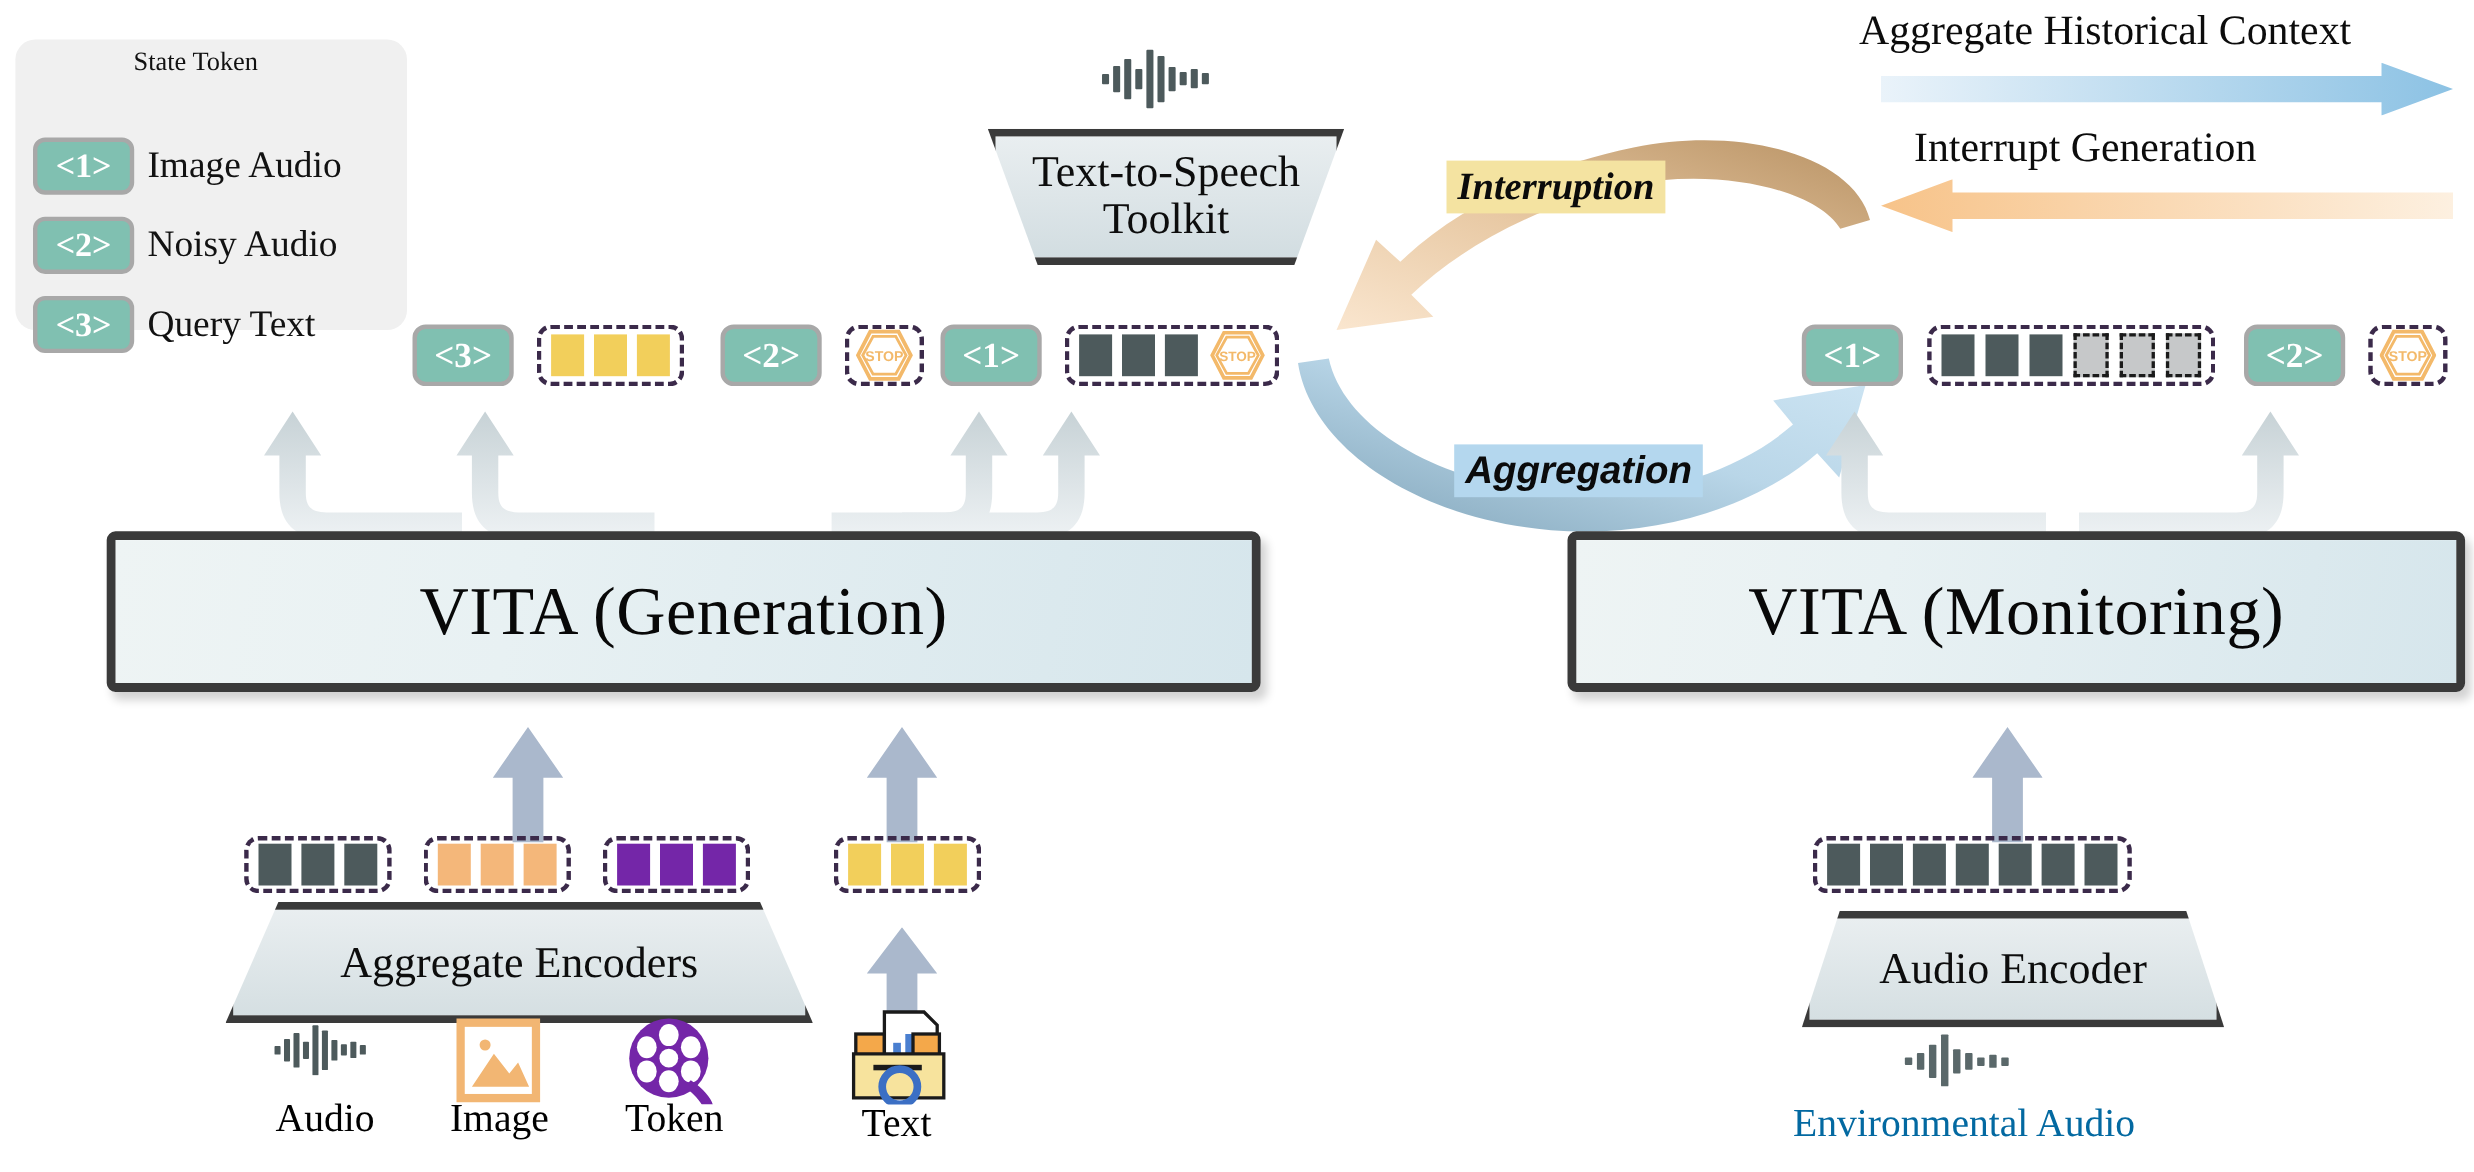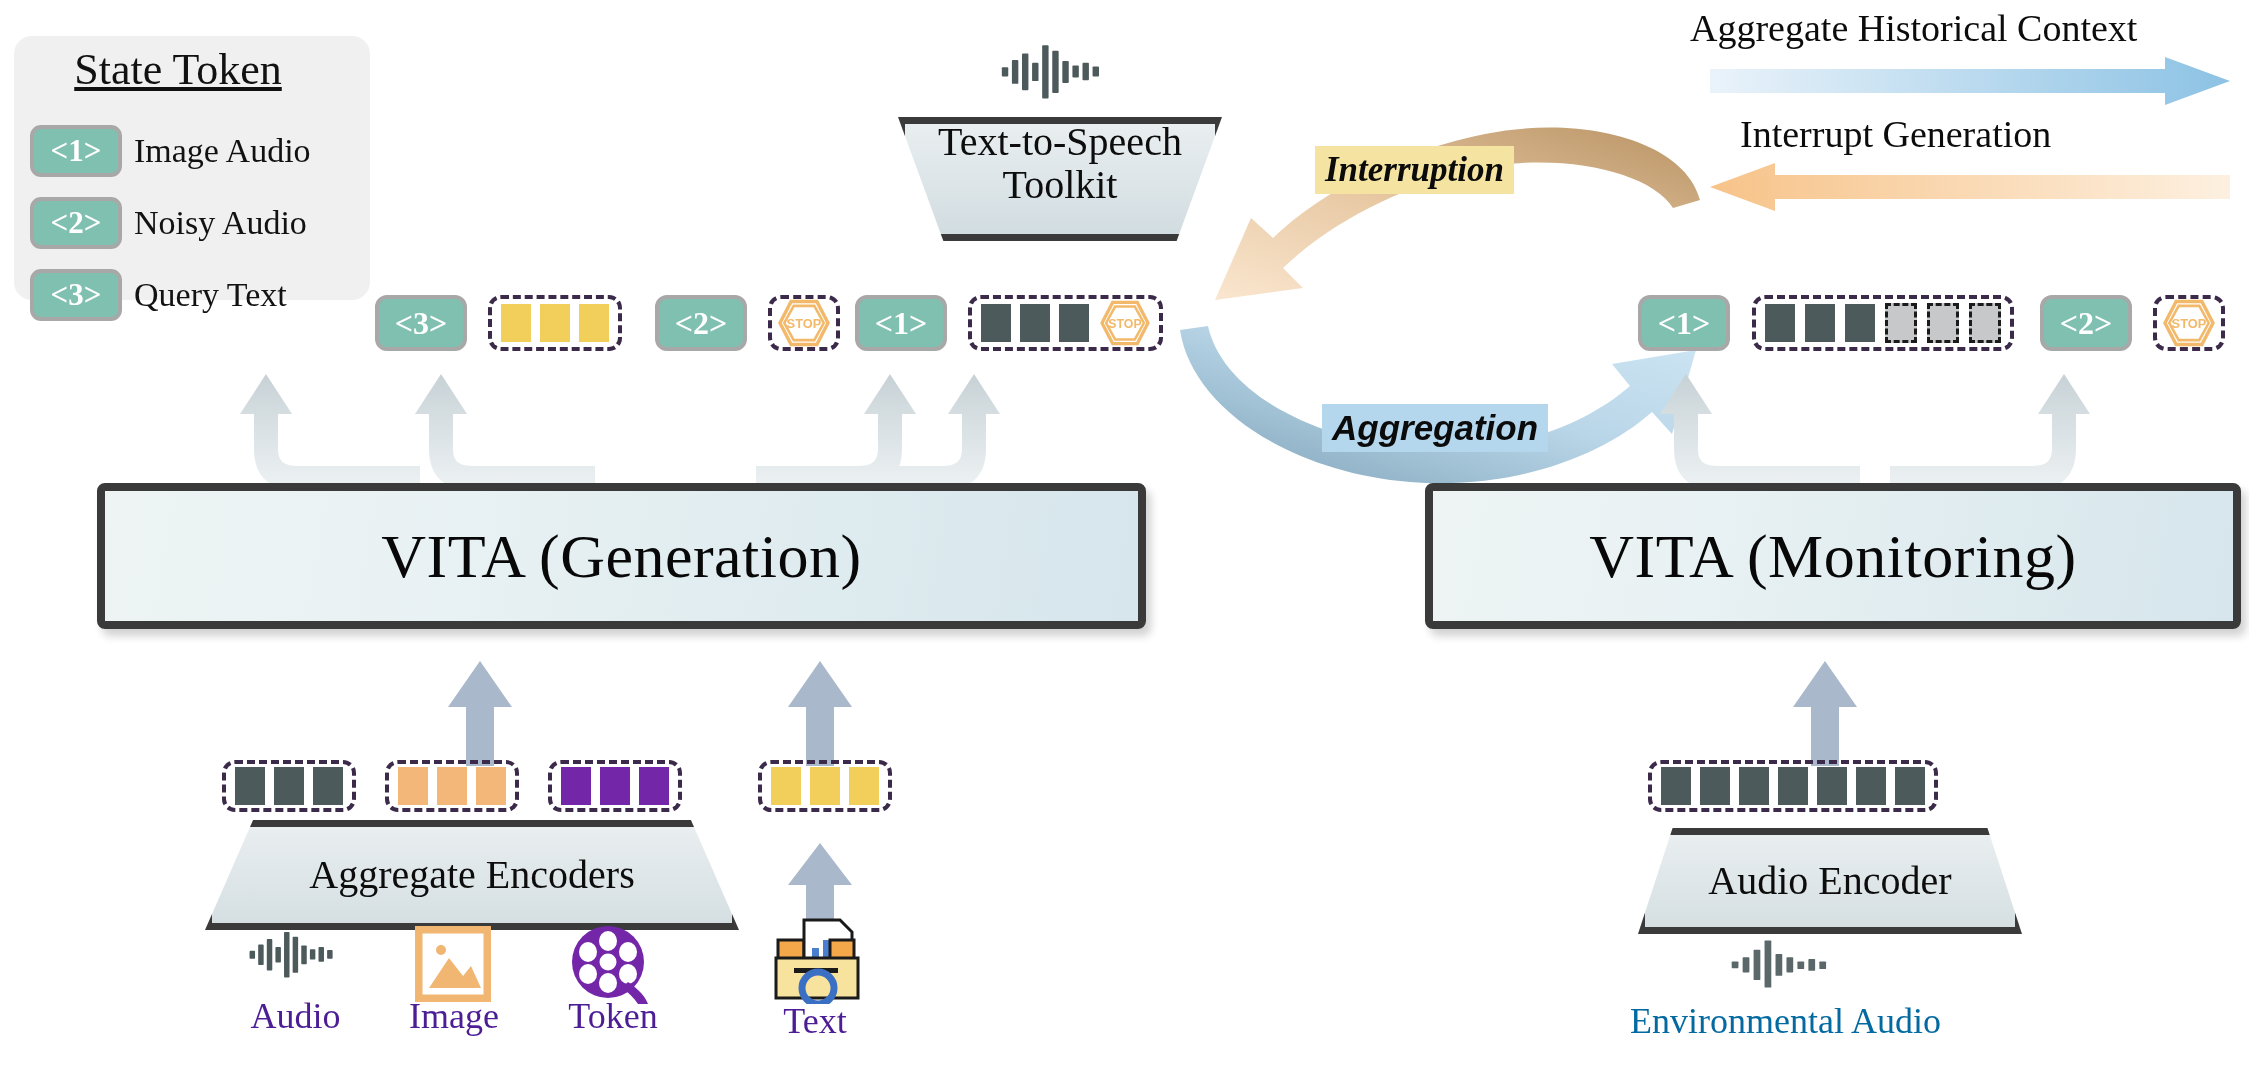"State Token" #legend-title { font-size: 44px -> 24px; text-decoration: underline -> none }
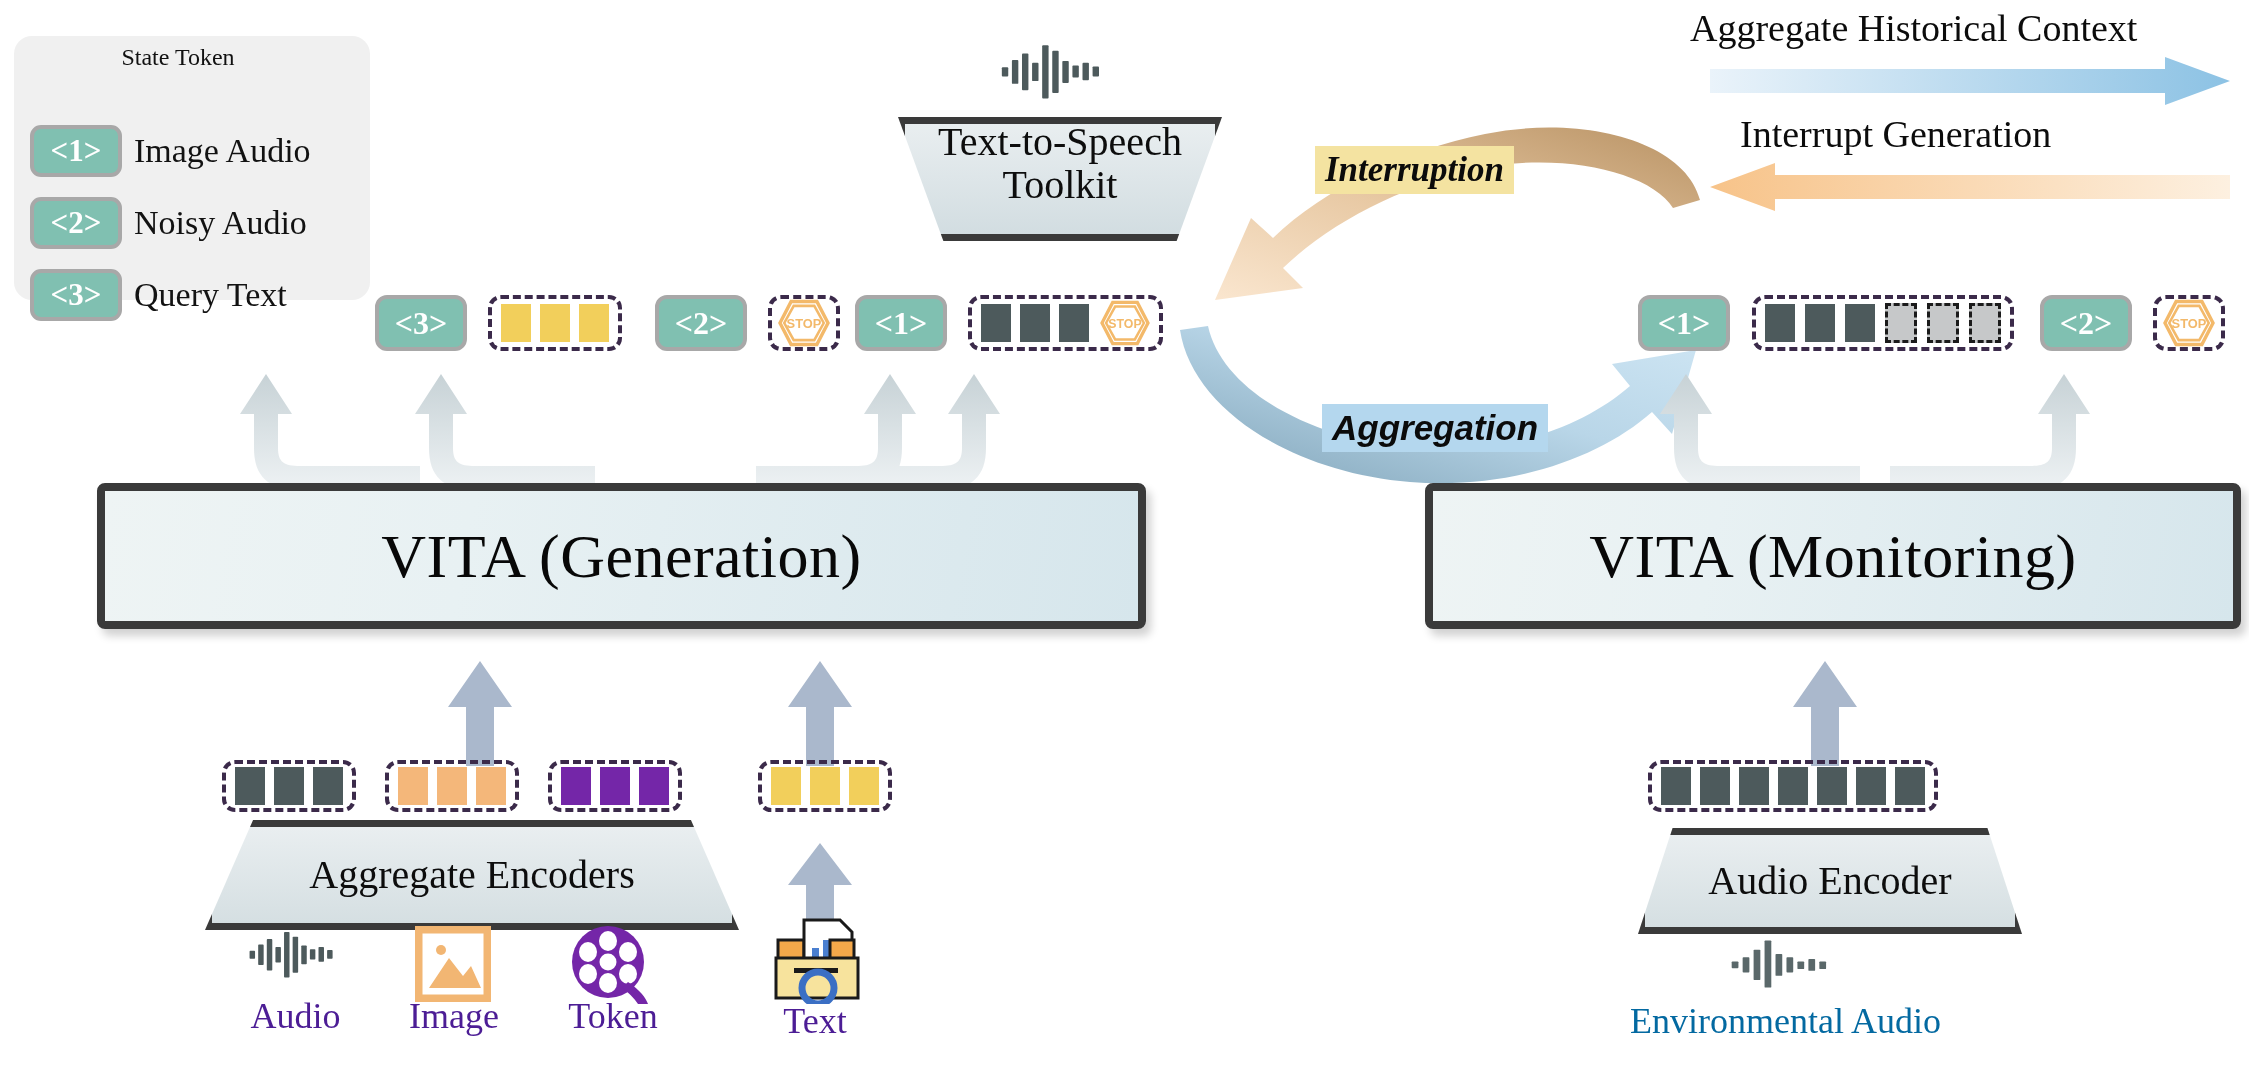"Text-to-Speech" .trap-down { align-items: flex-start -> center }
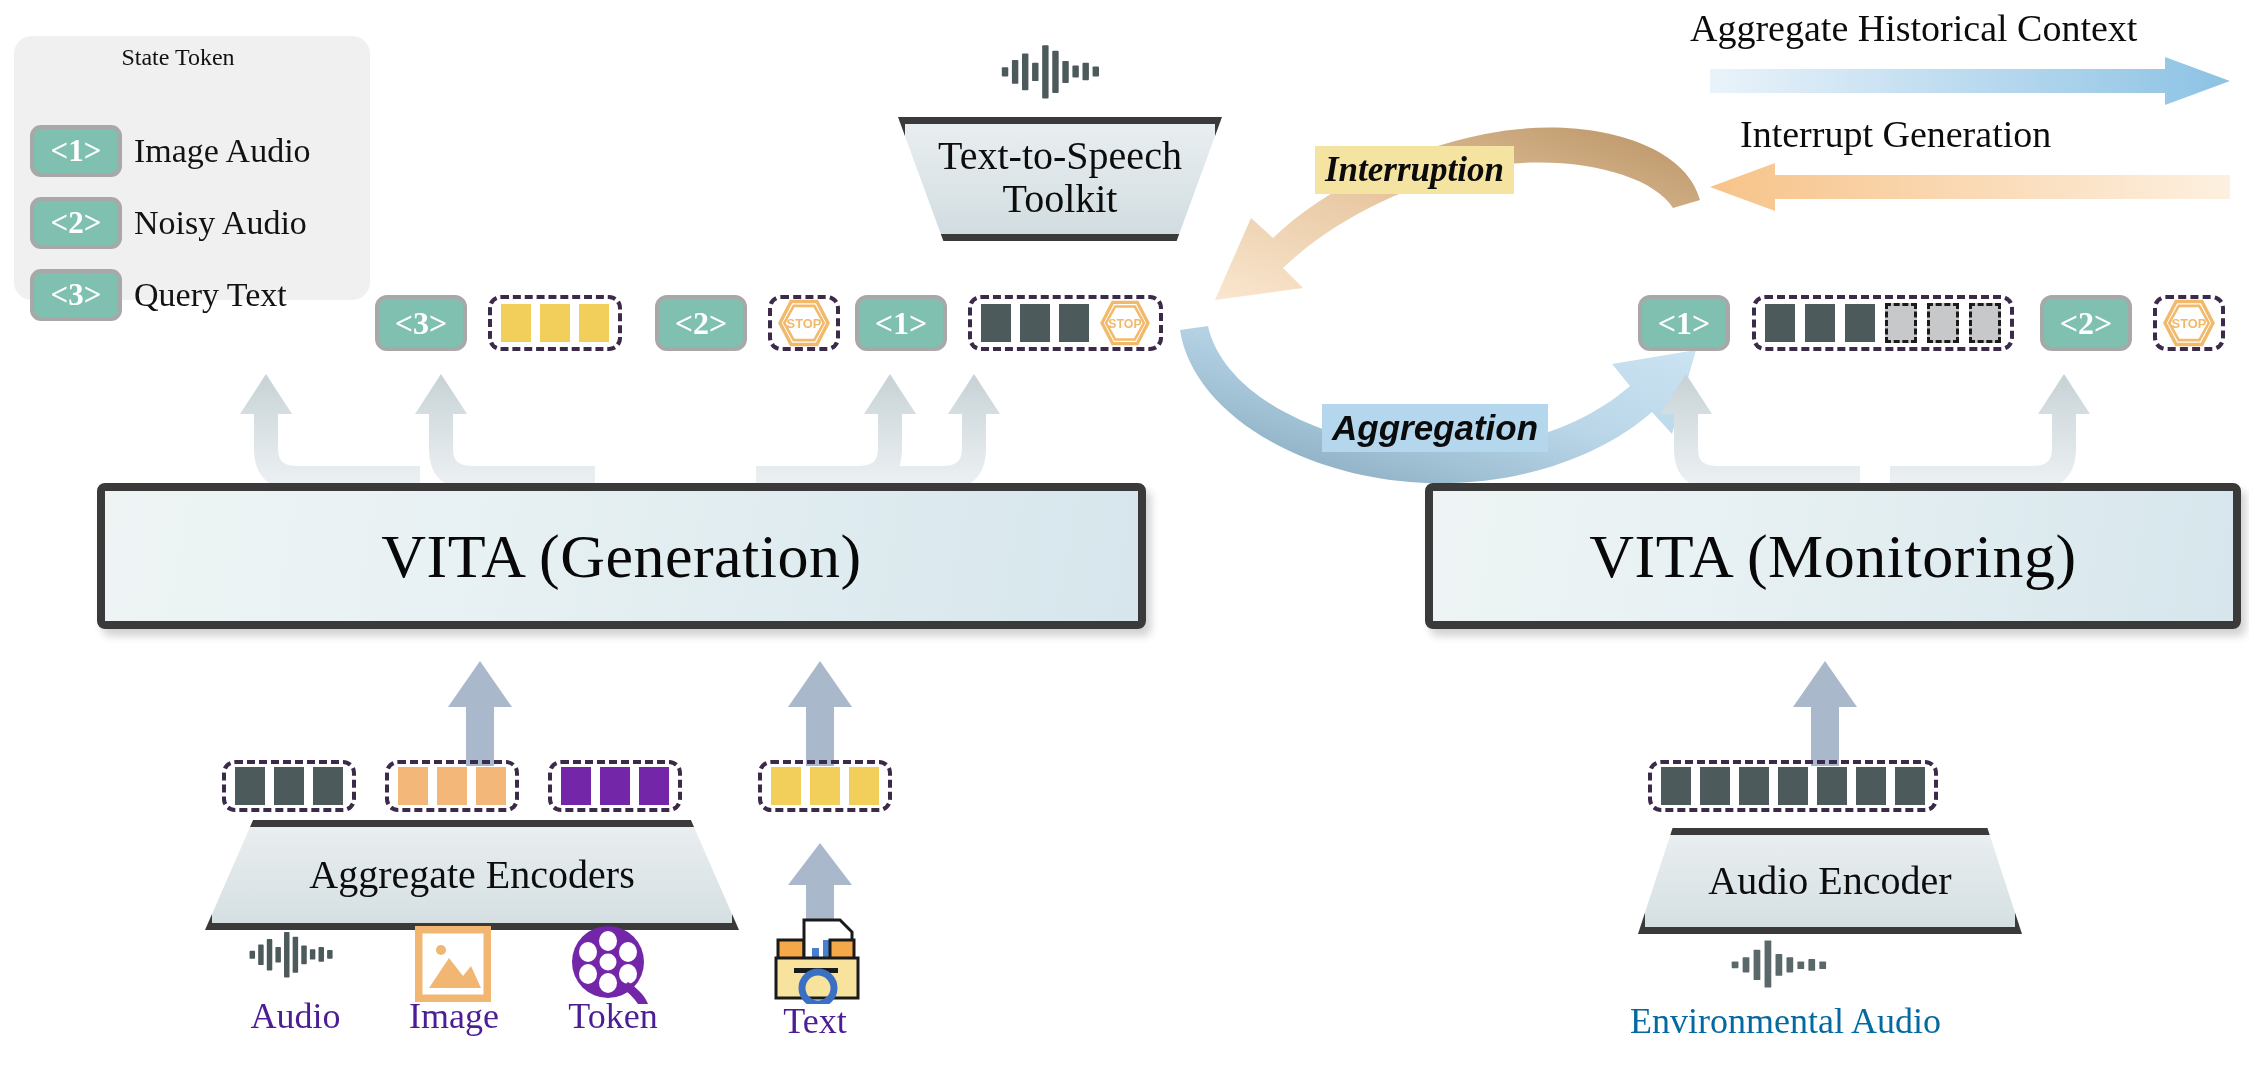"Audio" .modal-cap { color: #4c1d95 -> #000000 }
